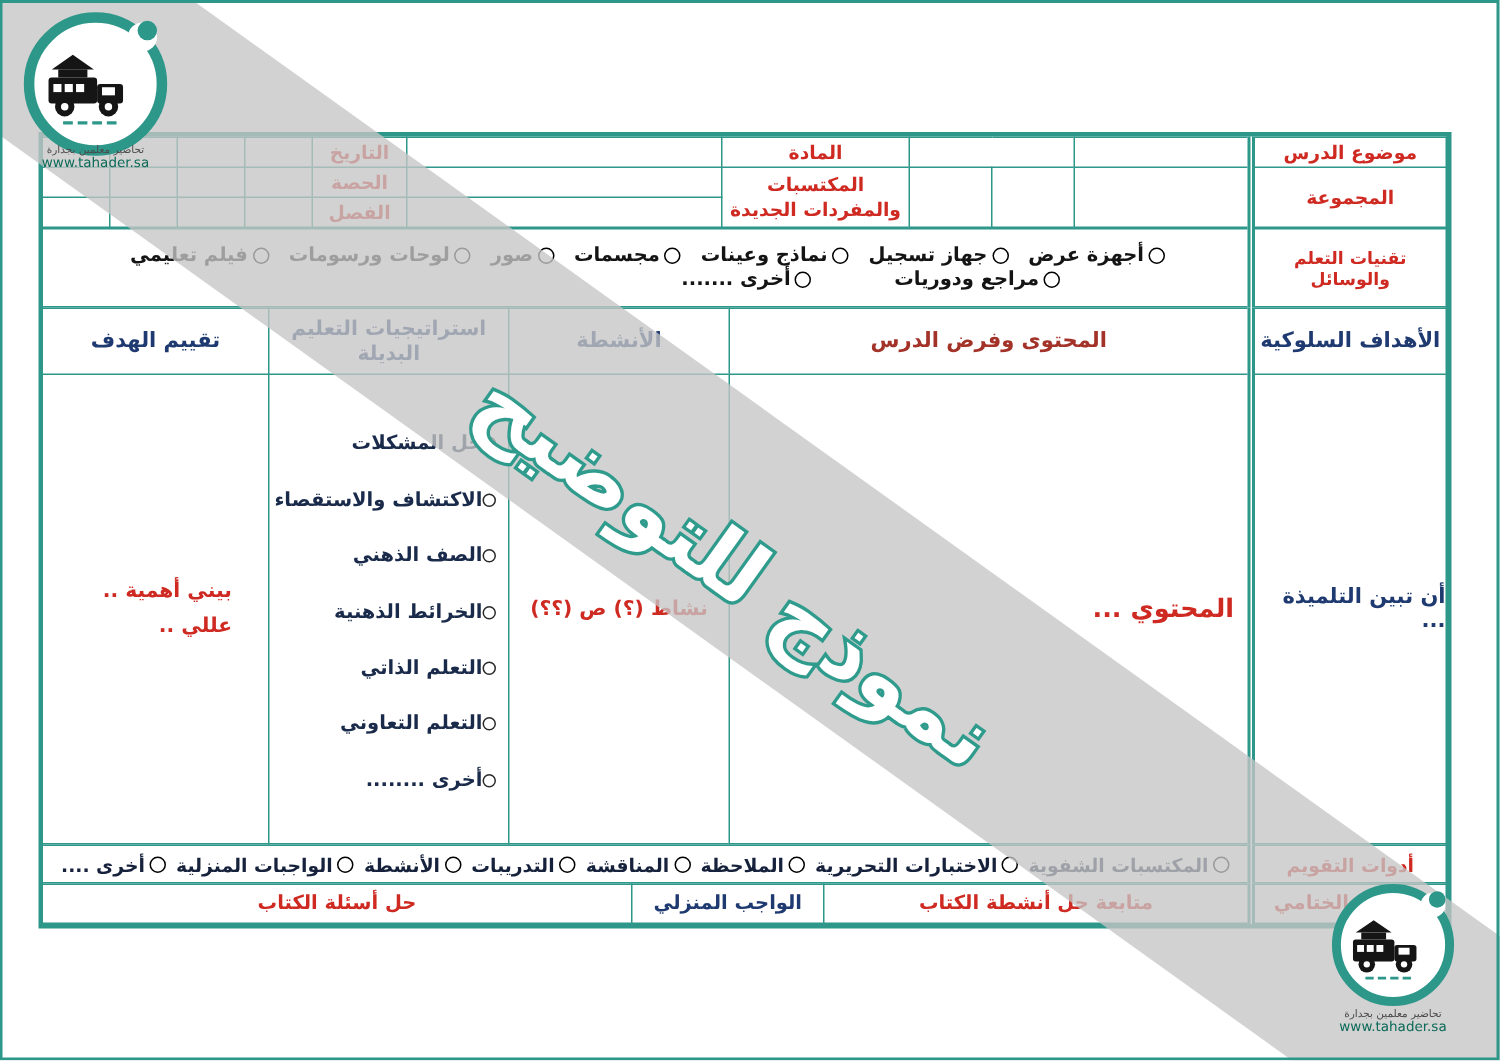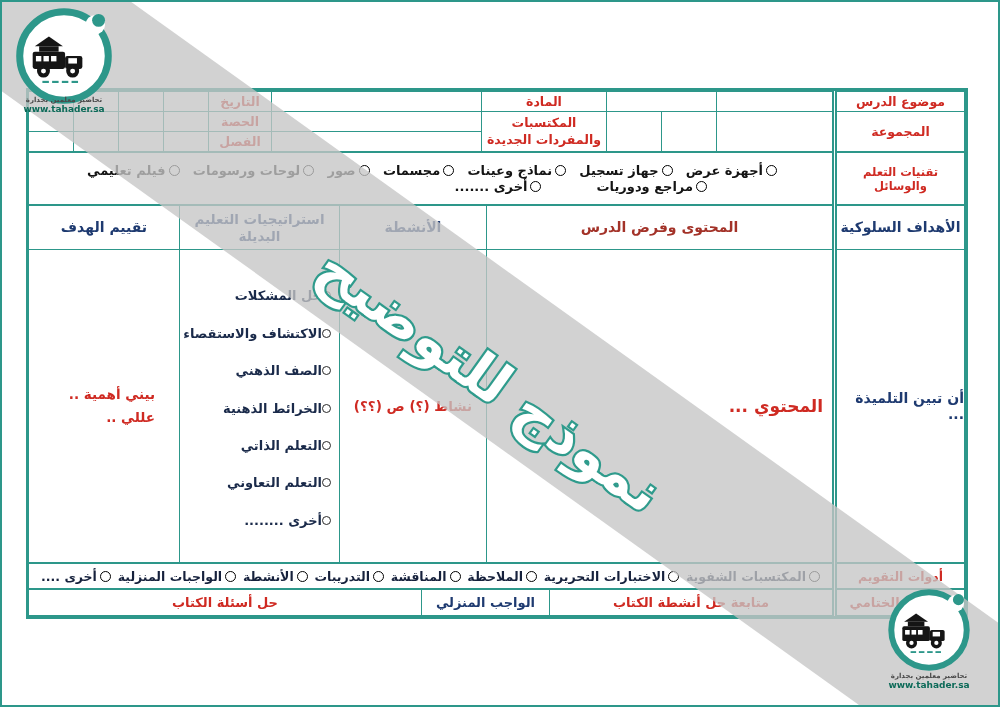"تحاضير معلمين بجدارة" .logo-line1 { font-weight: bold -> normal }
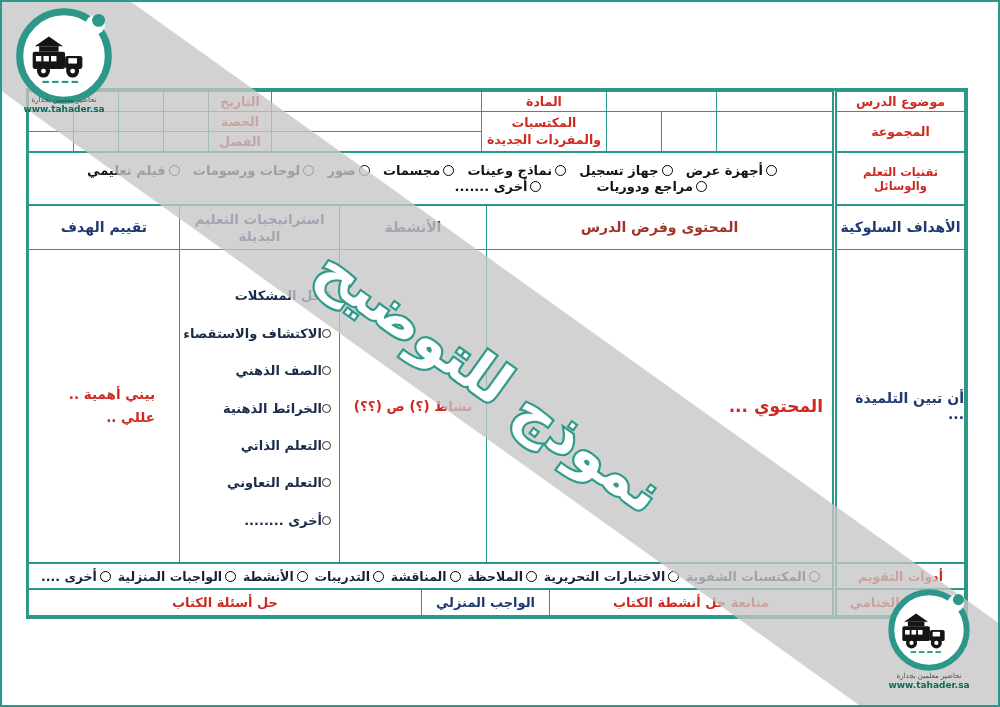"www.tahader.sa" .logo-line2 { font-weight: bold -> normal }
